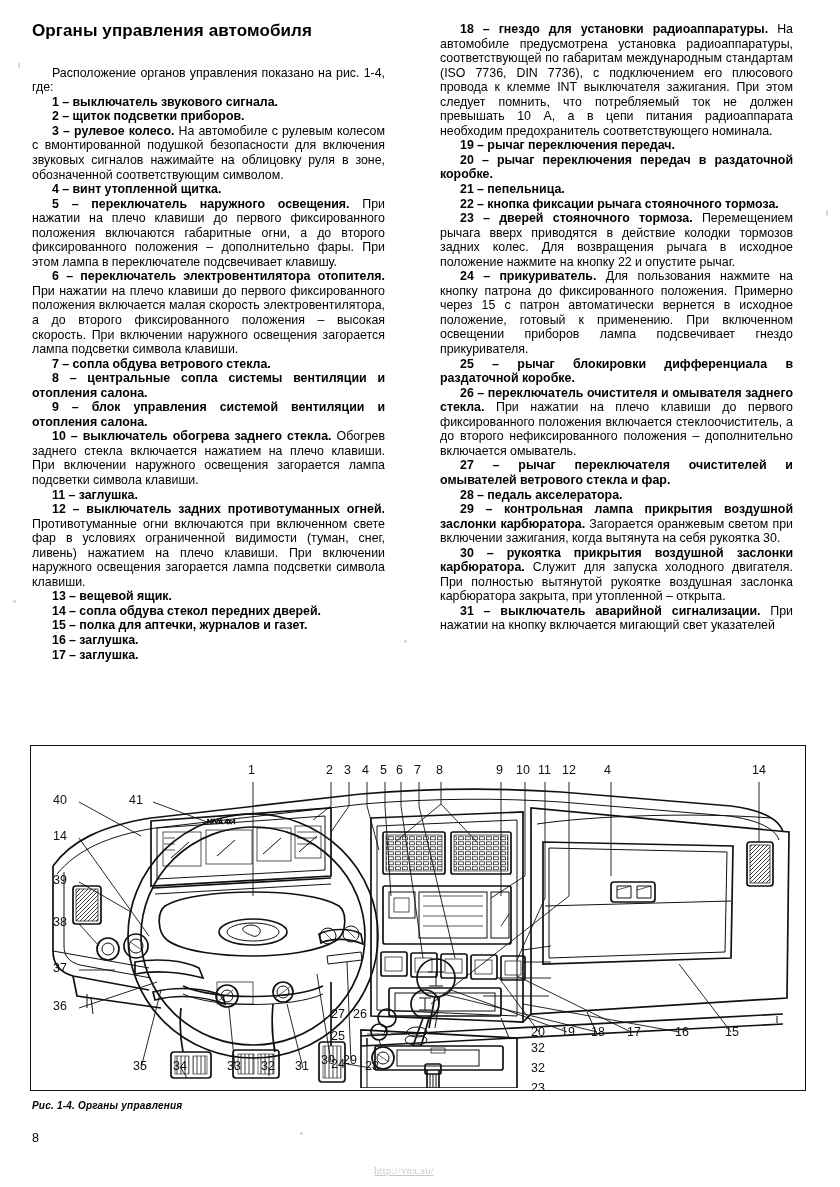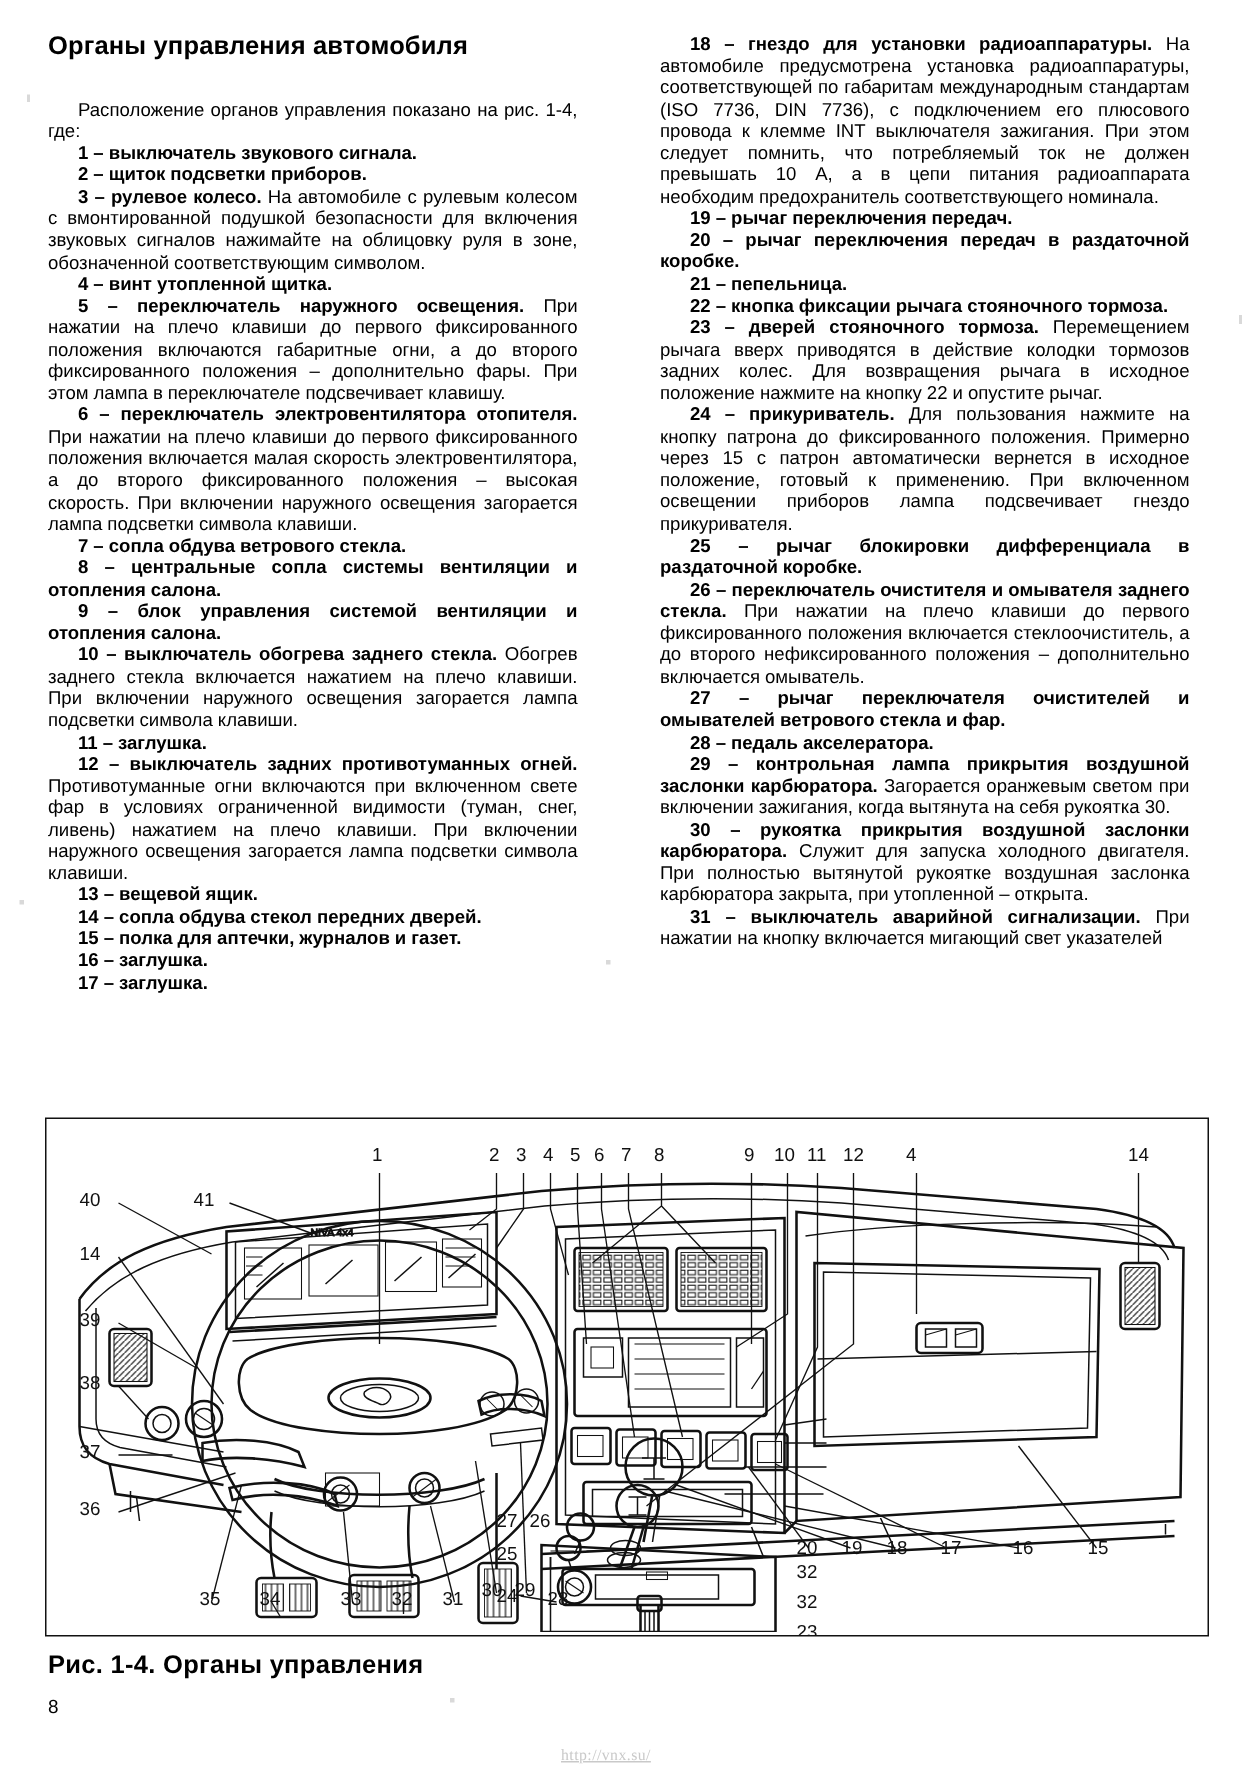"Рис. 1-4. Органы управления" .fig-caption { font-size: 17px -> 10px; font-style: none -> italic }
